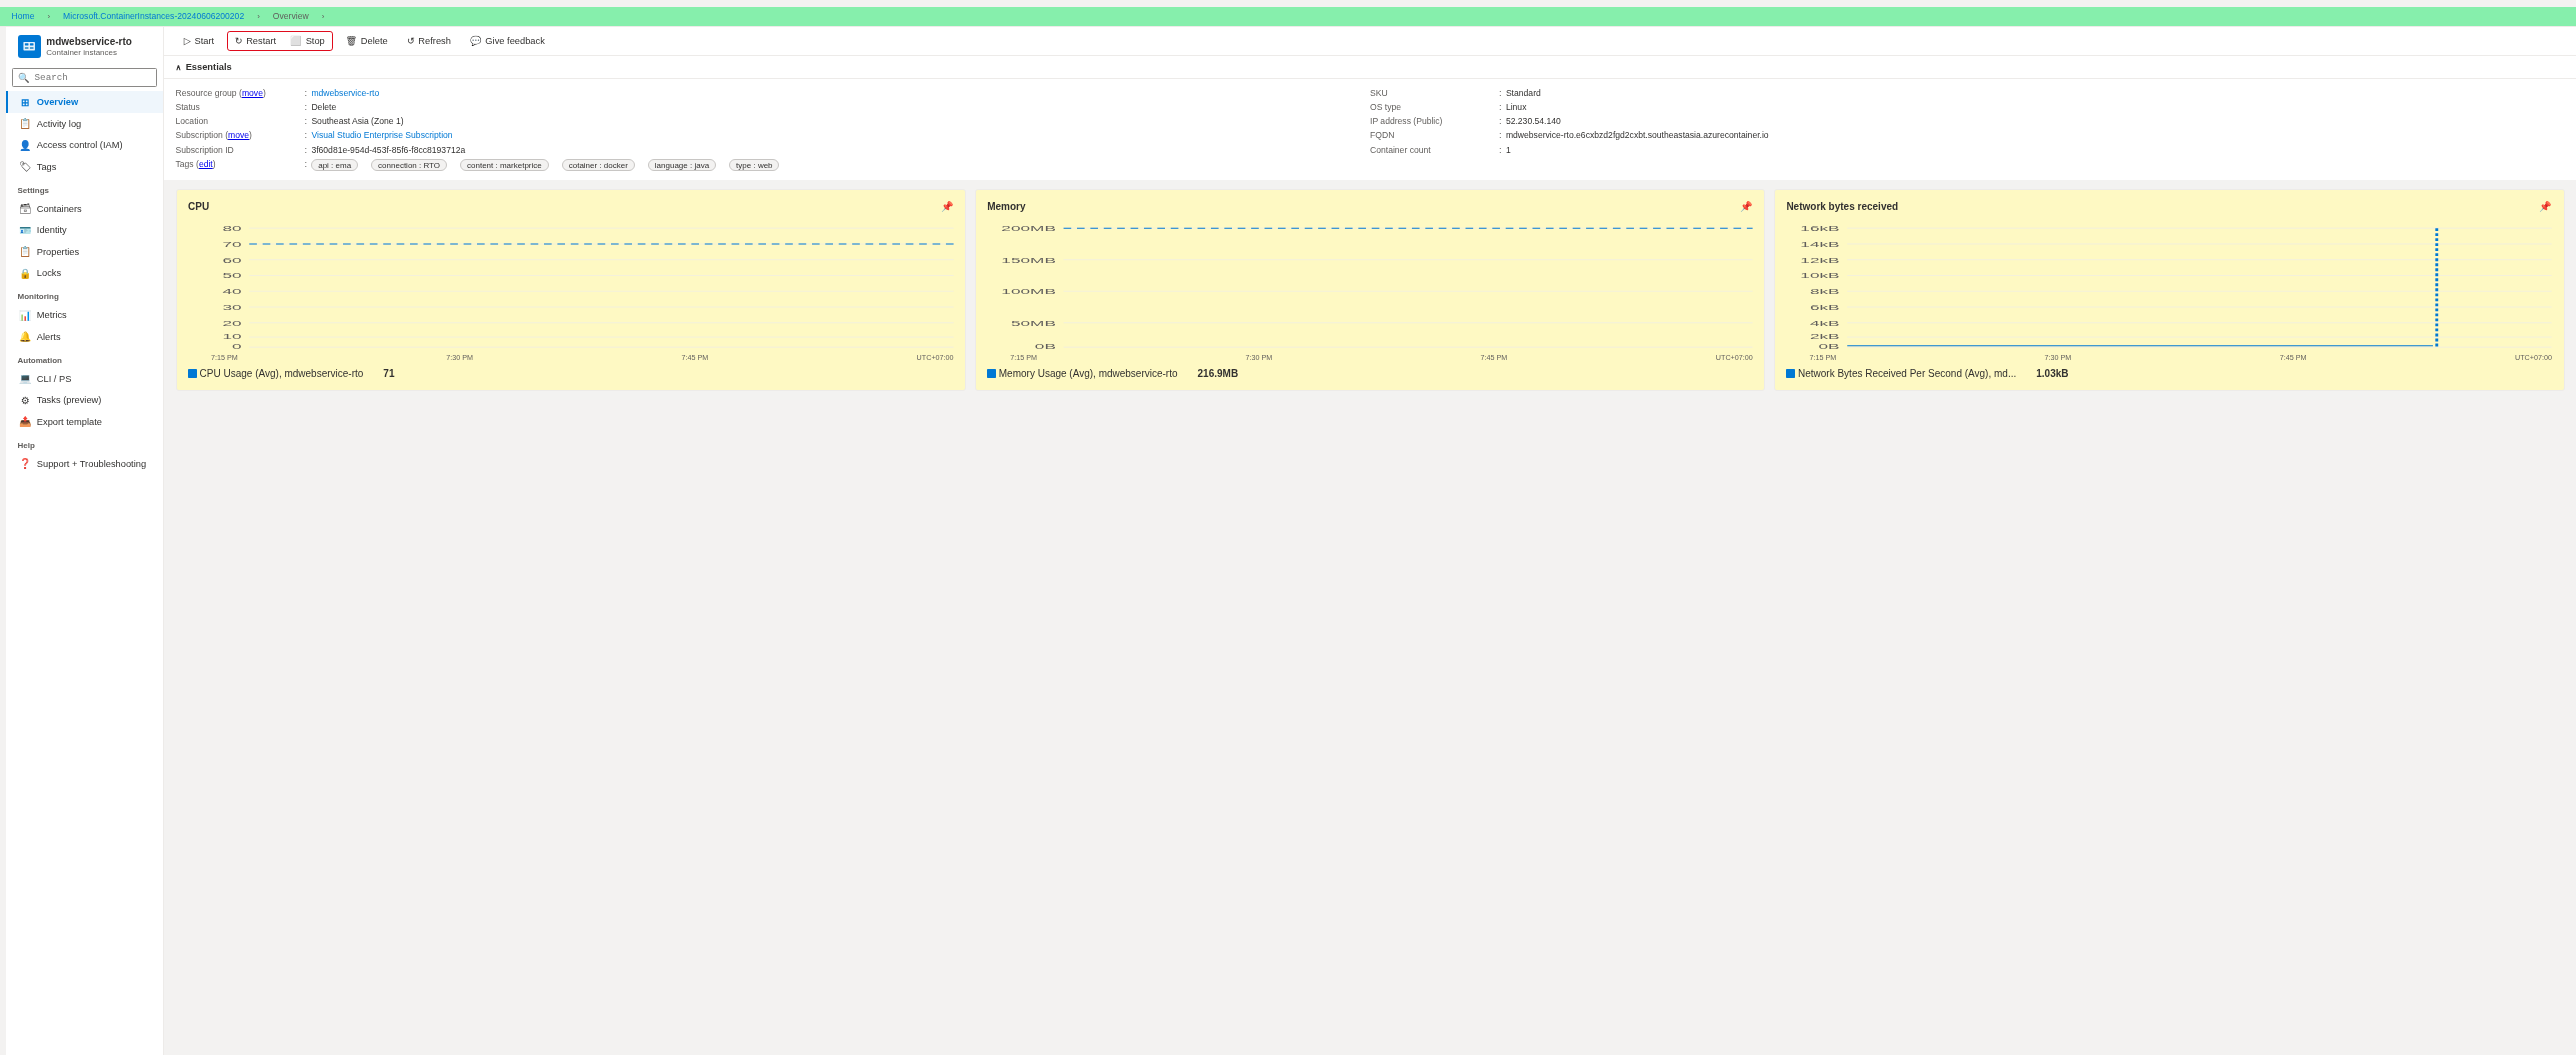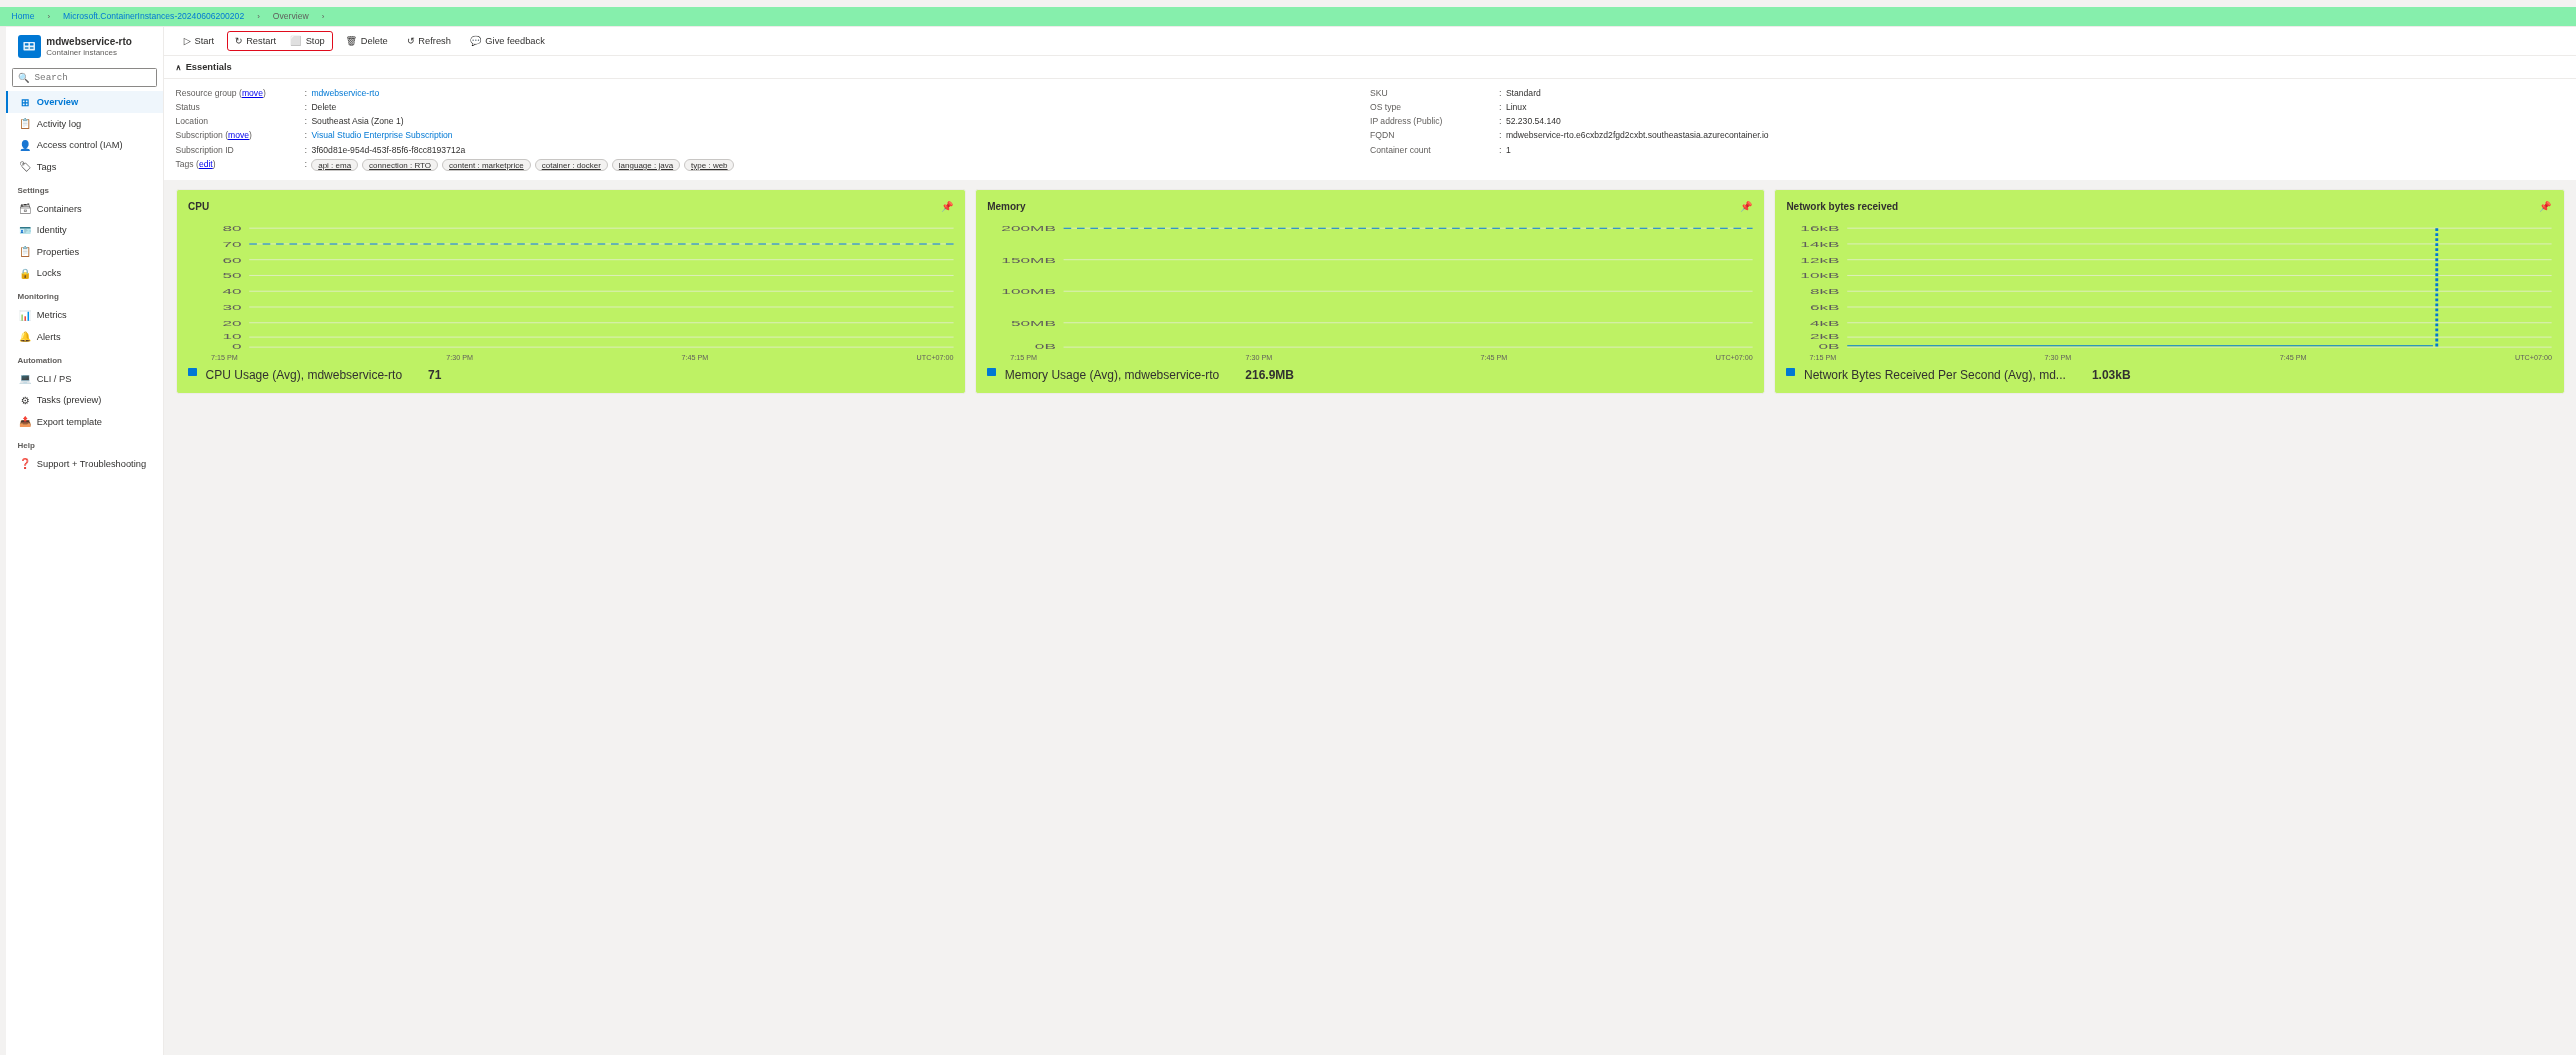"api : ema" .tag-chip { margin-right: 2px -> 11px; text-decoration: underline -> none }
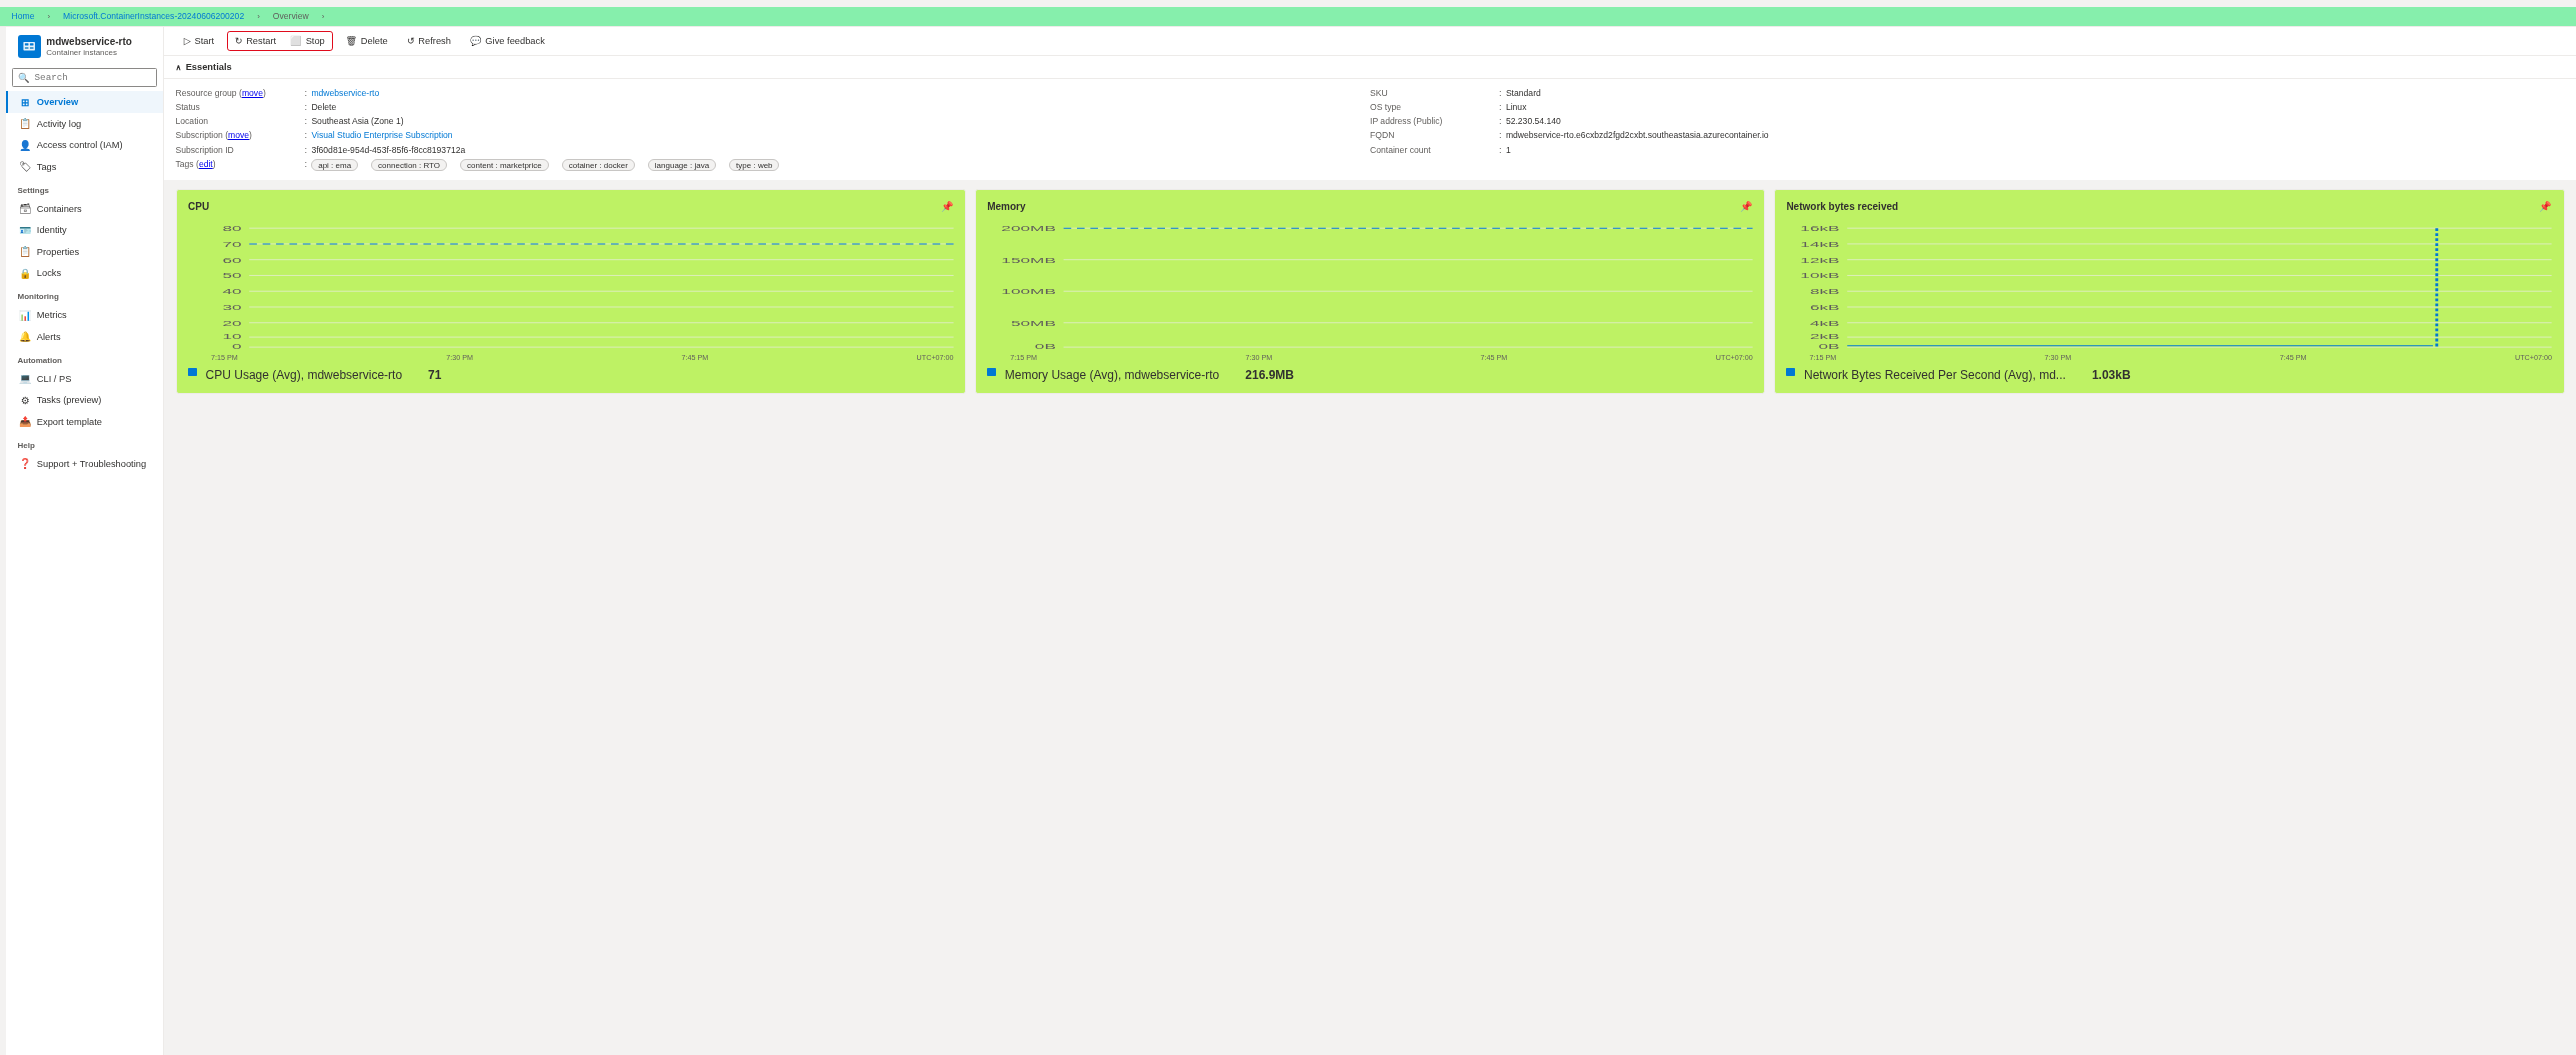"CPU" .chart-card { background: #bef264 -> #fef9c3 }
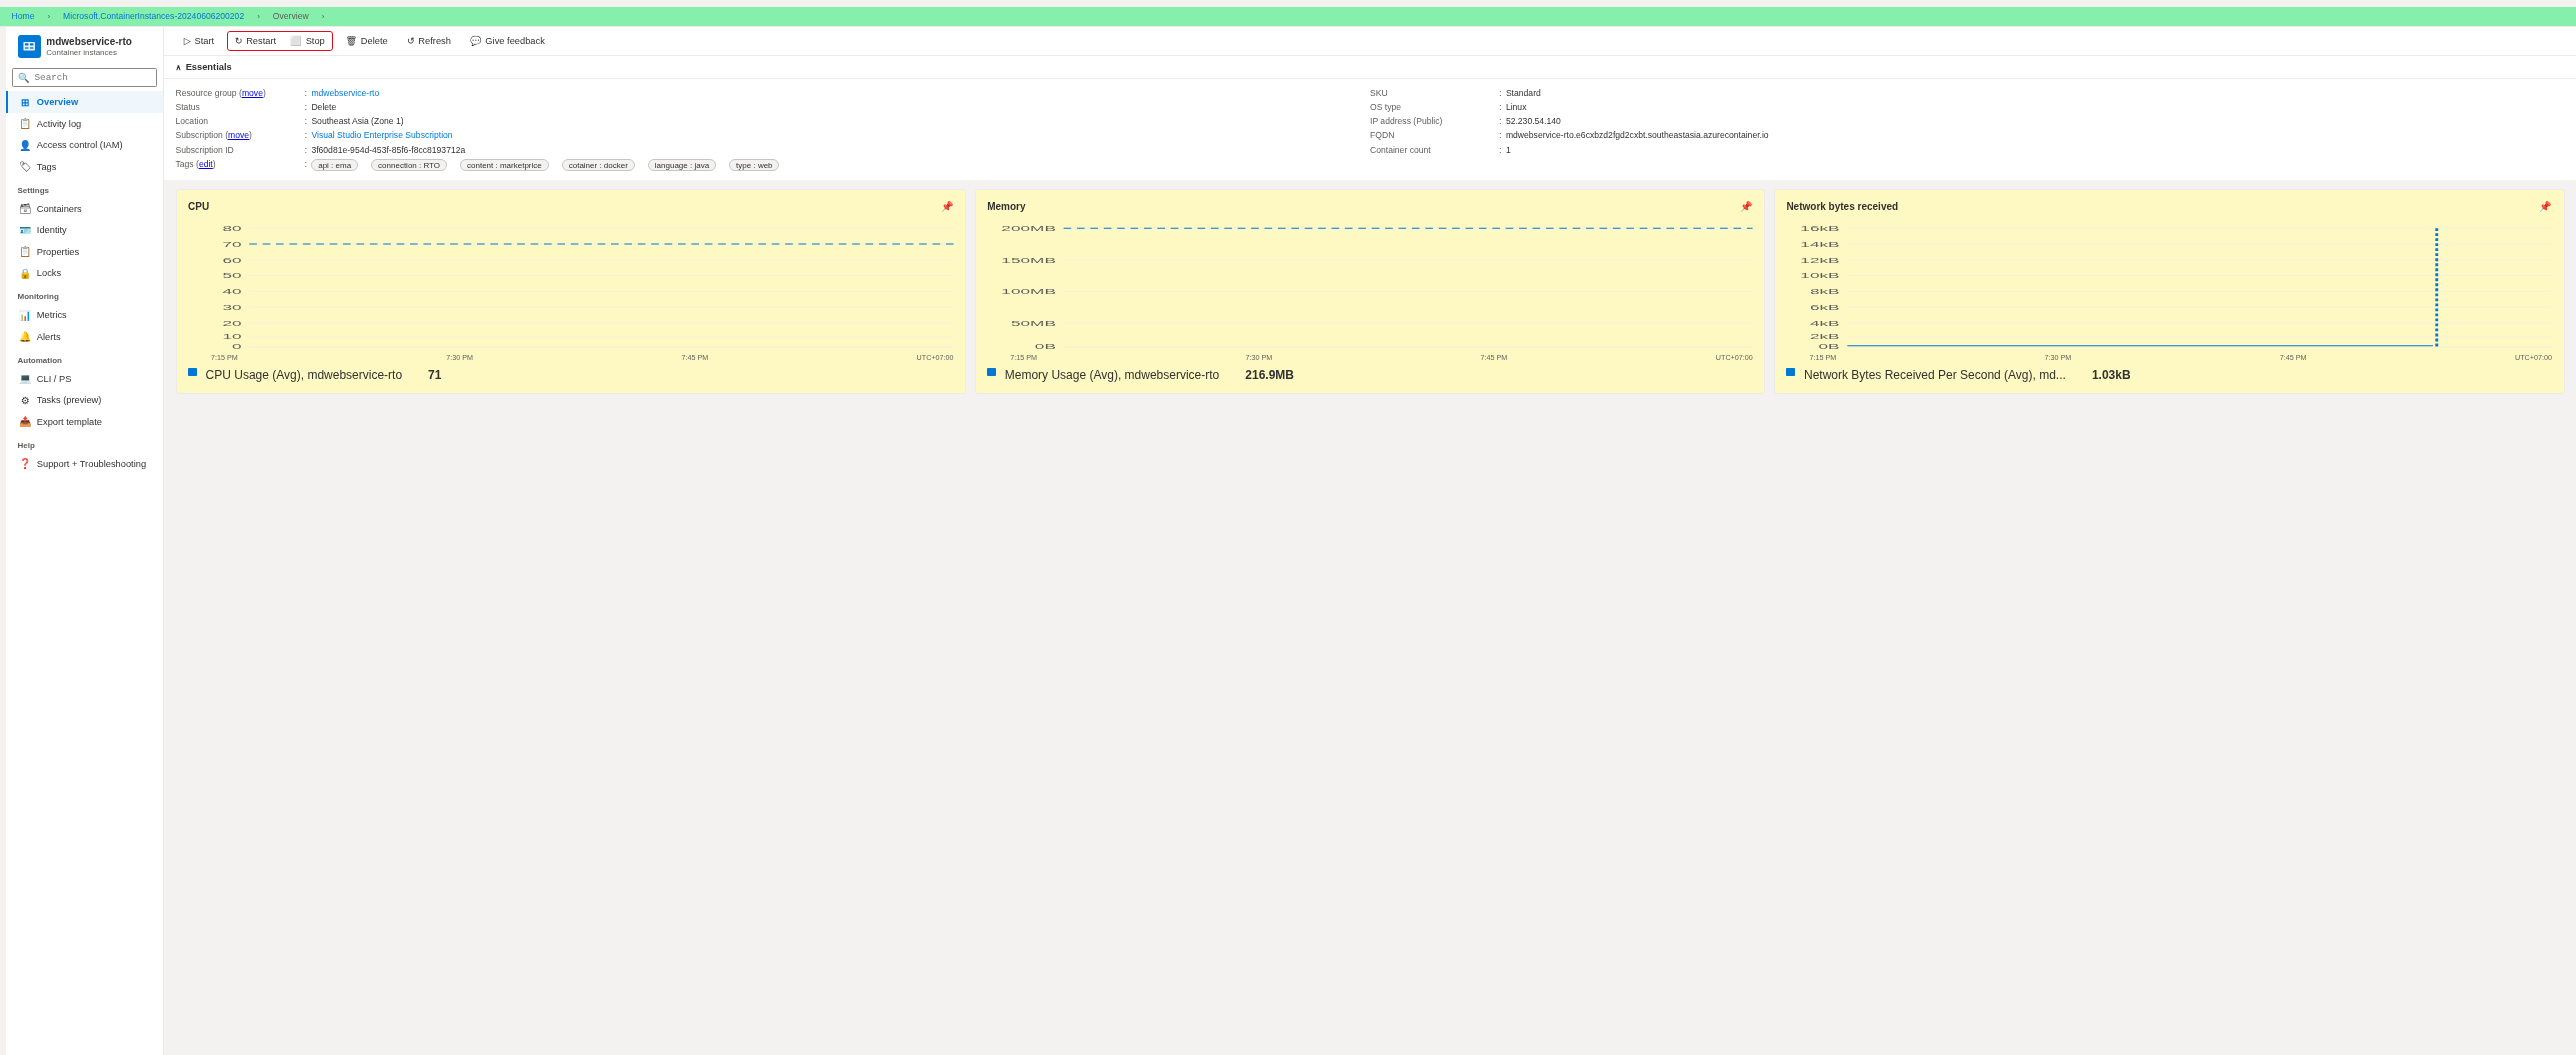"CPU Usage (Avg), mdwebservice-rto" .chart-legend { align-items: flex-start -> center; font-size: 12px -> 10px; gap: 9px -> 3px }
